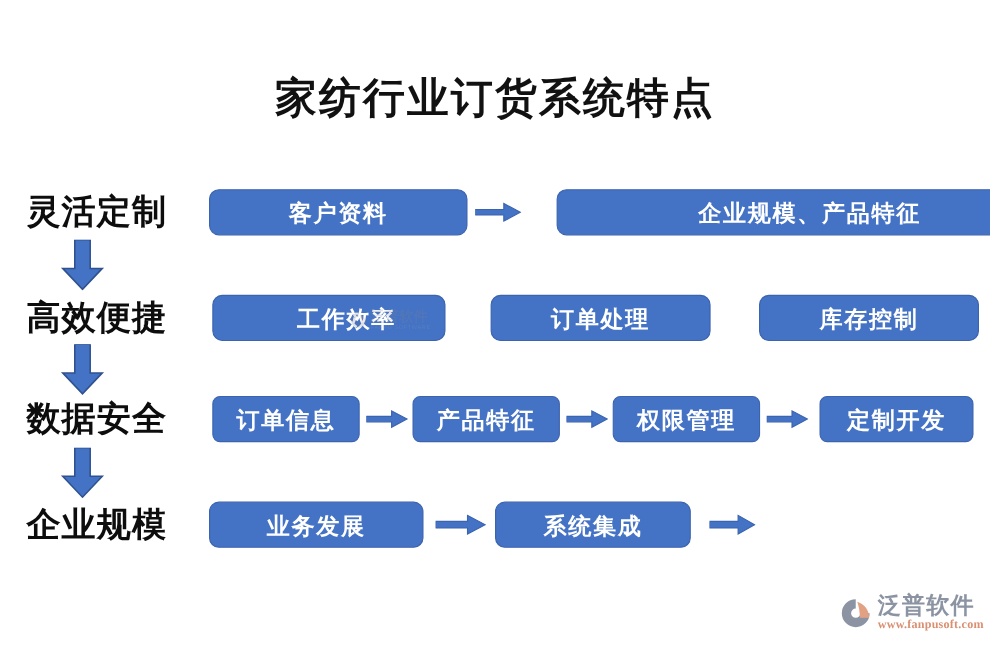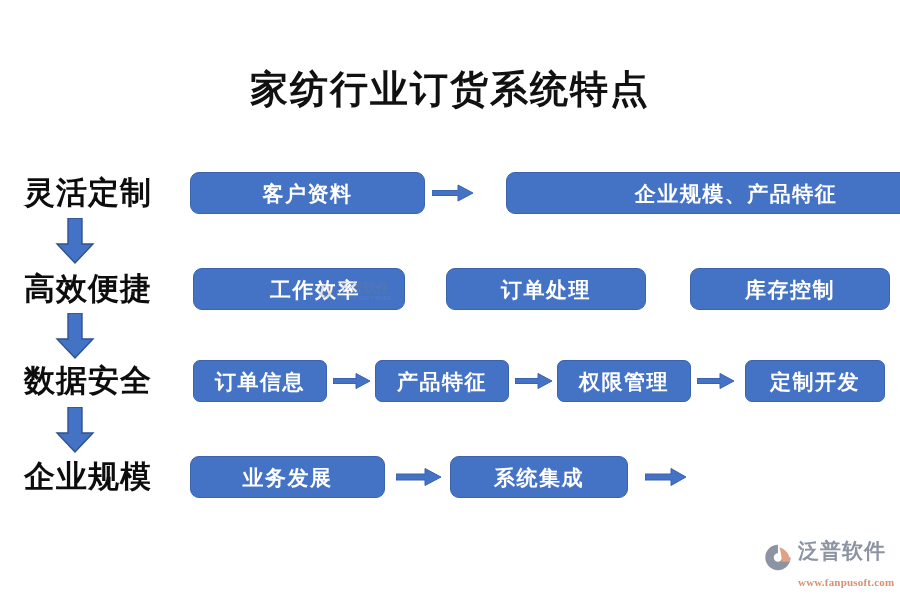"www.fanpusoft.com" #brand-logo .logo-url { margin-top: 14px -> 0 }
